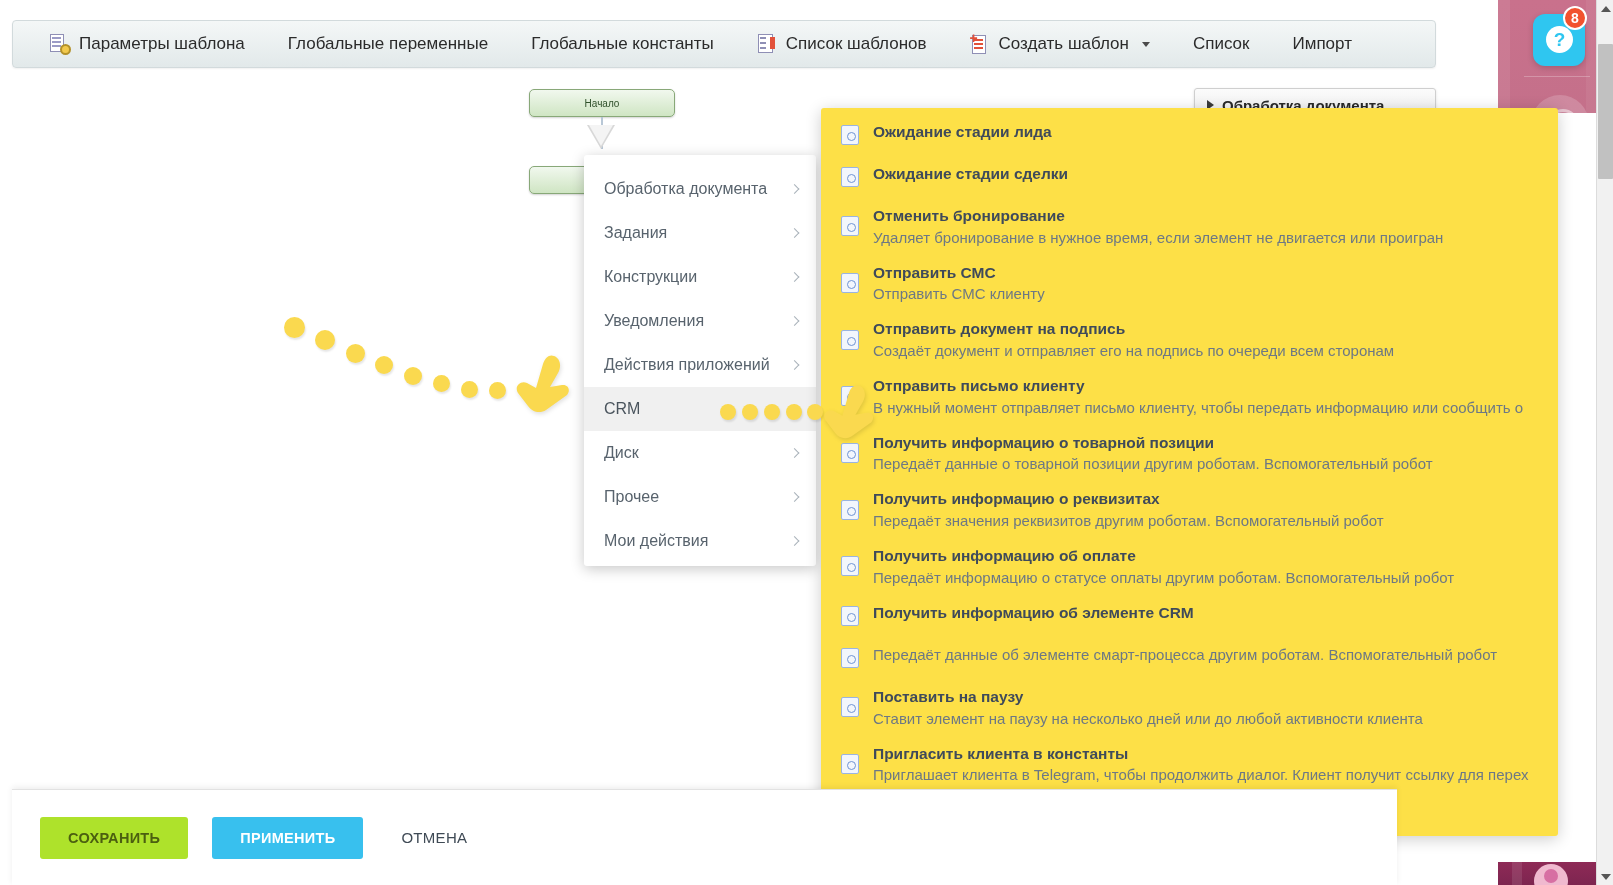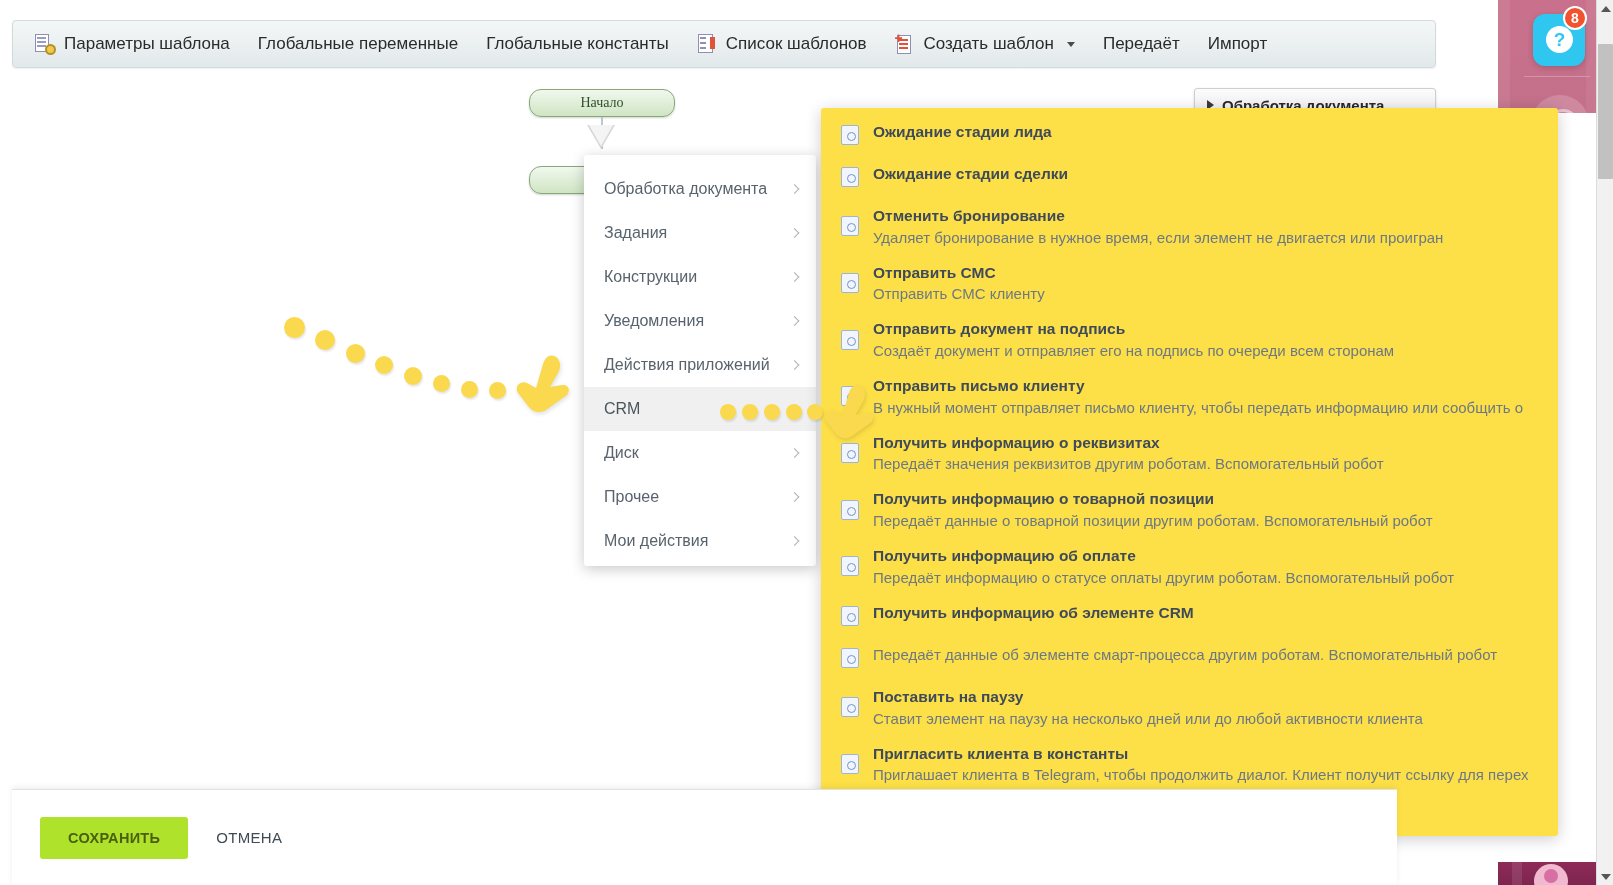"Параметры шаблона" .tb-item { margin-left: none -> 15px }
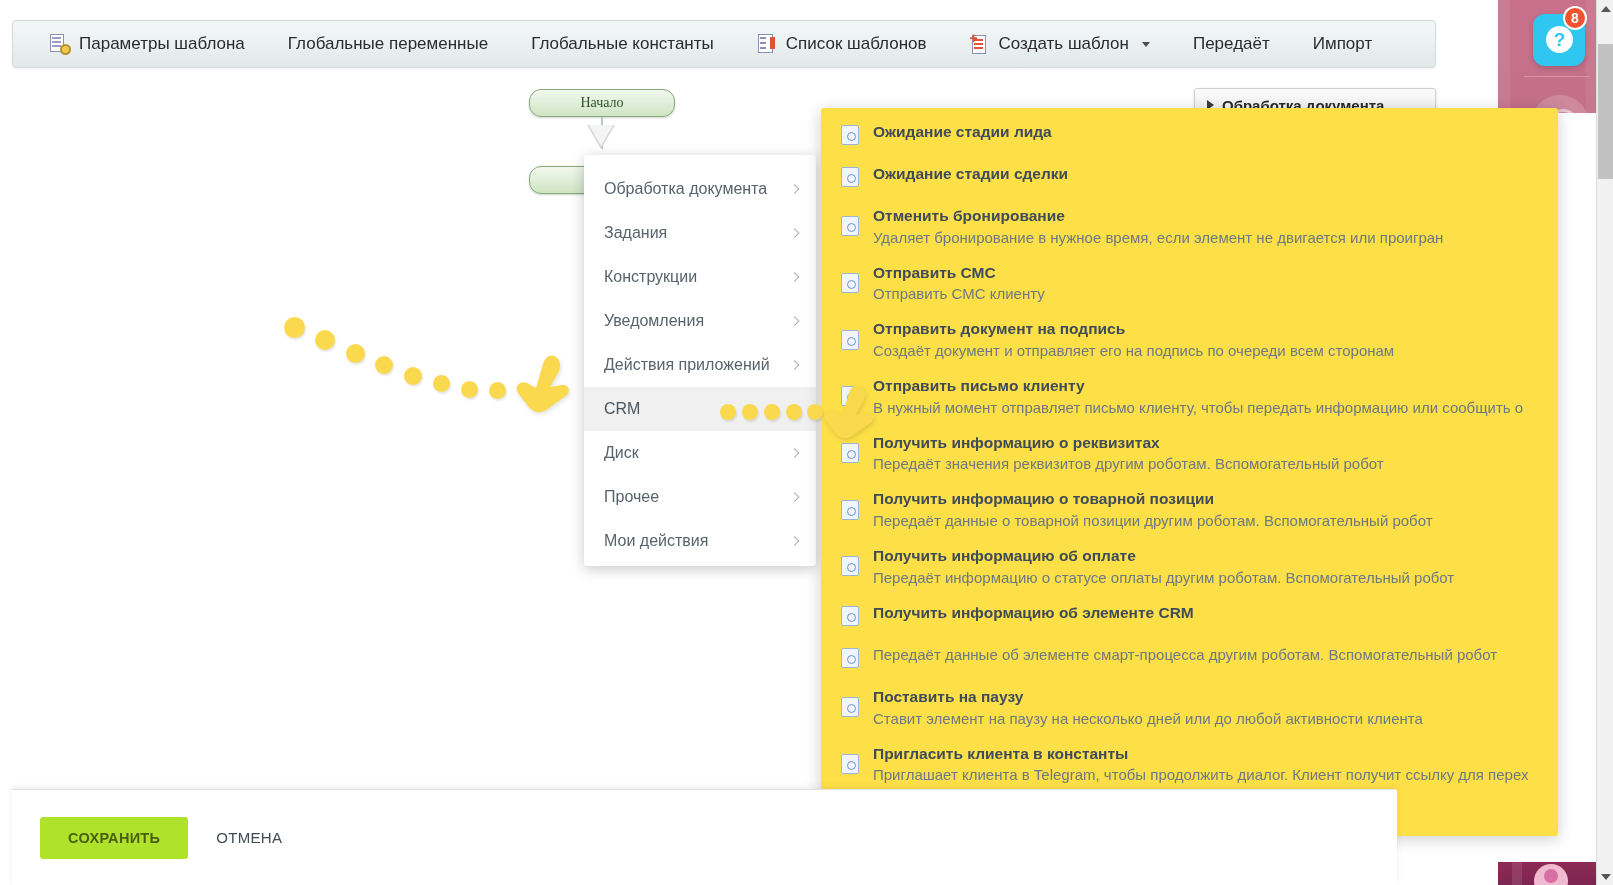"Передаёт" span { text: Передаёт -> Список }
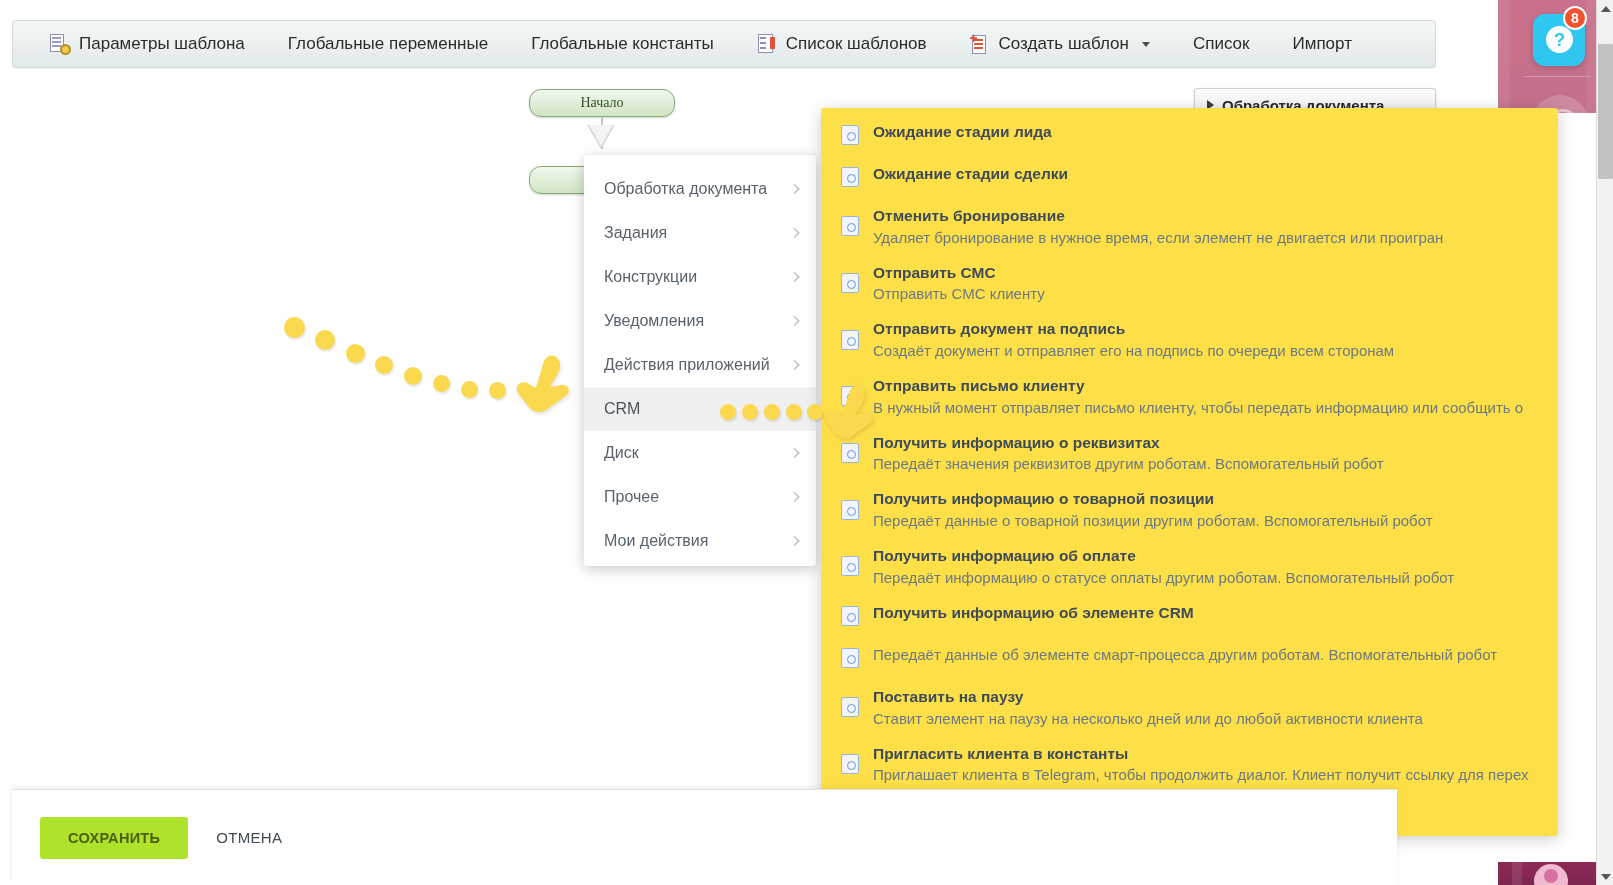"Начало" .node { border-radius: 12px -> 5px; font-family: Liberation Serif, serif -> Liberation Sans, sans-serif; font-size: 14px -> 10px }
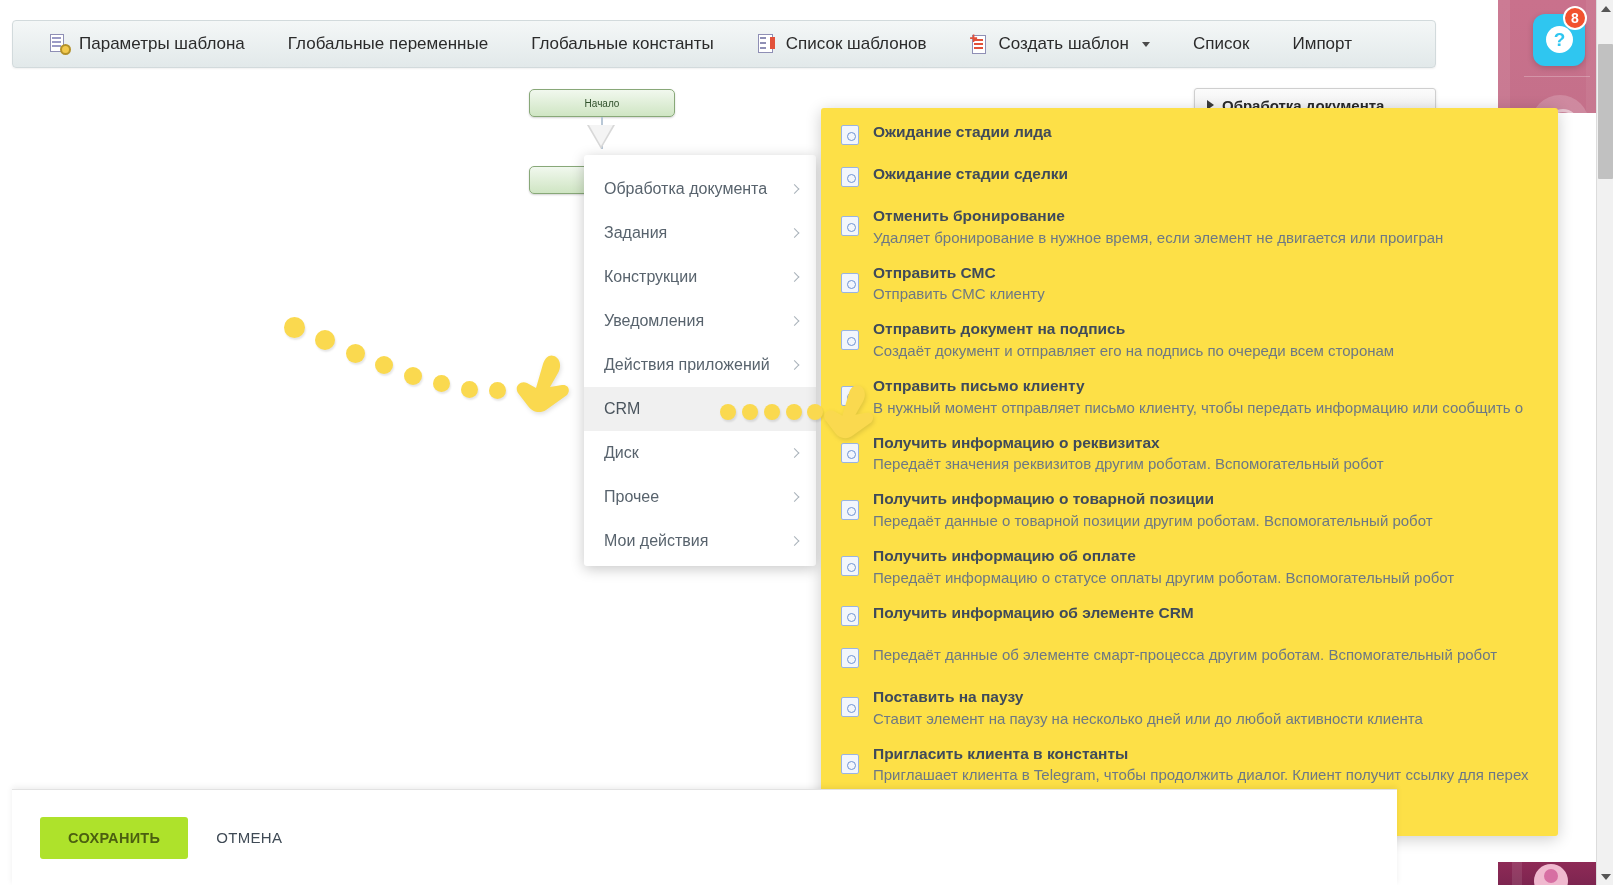"Получить информацию о реквизитах" div.act-row { order: before "Получить информацию о товарной позиции" -> after "Получить информацию о товарной позиции" }
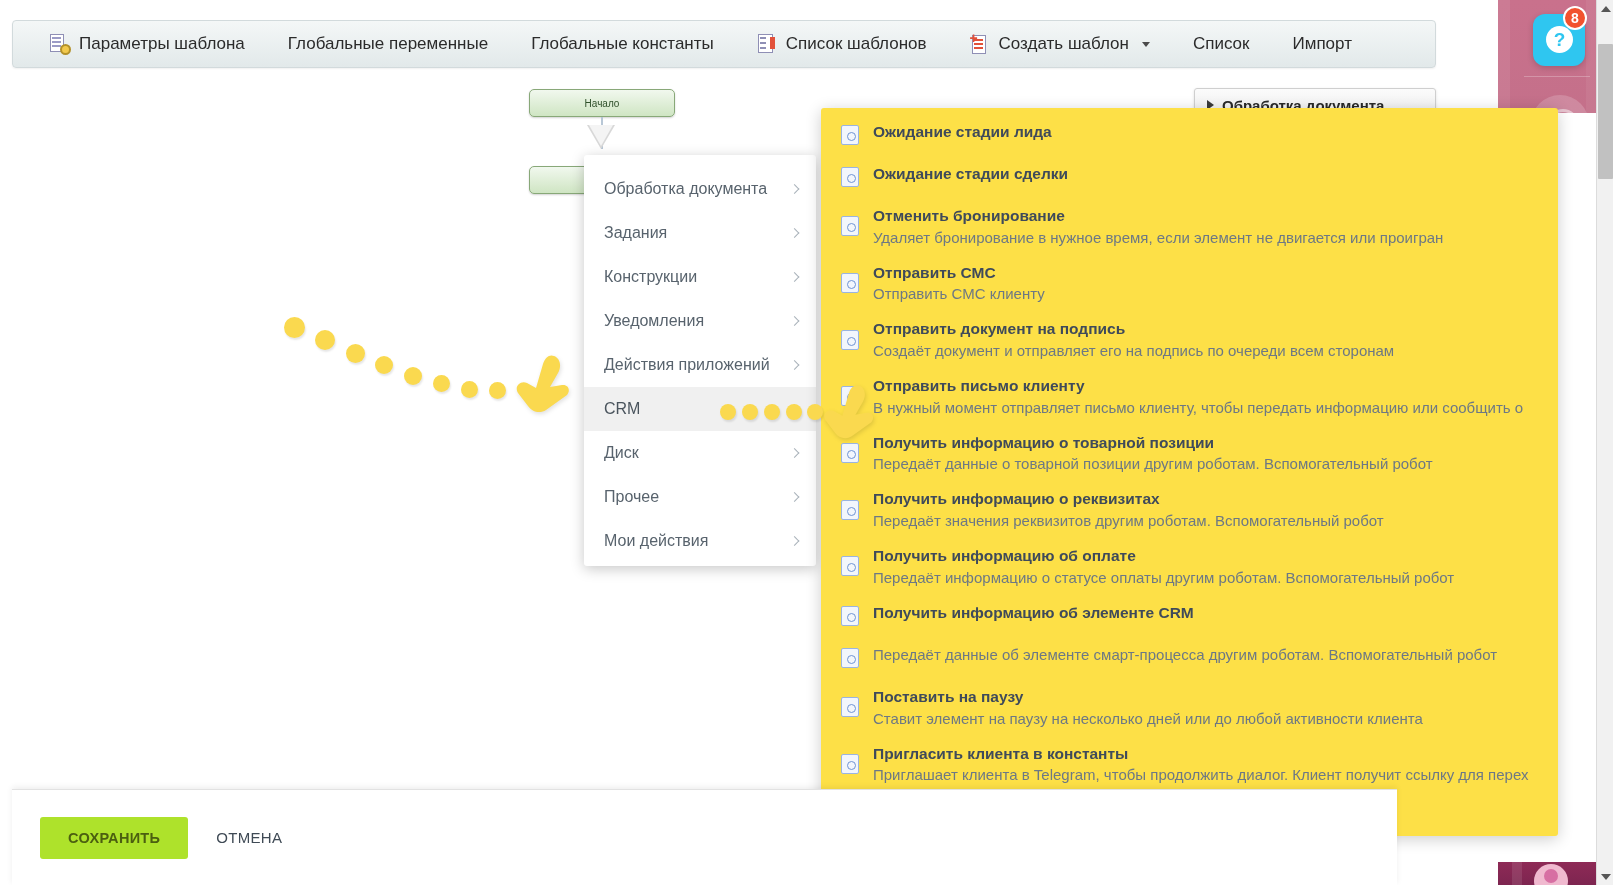"СОХРАНИТЬ" .bottom-bar { gap: 14px -> 24px }
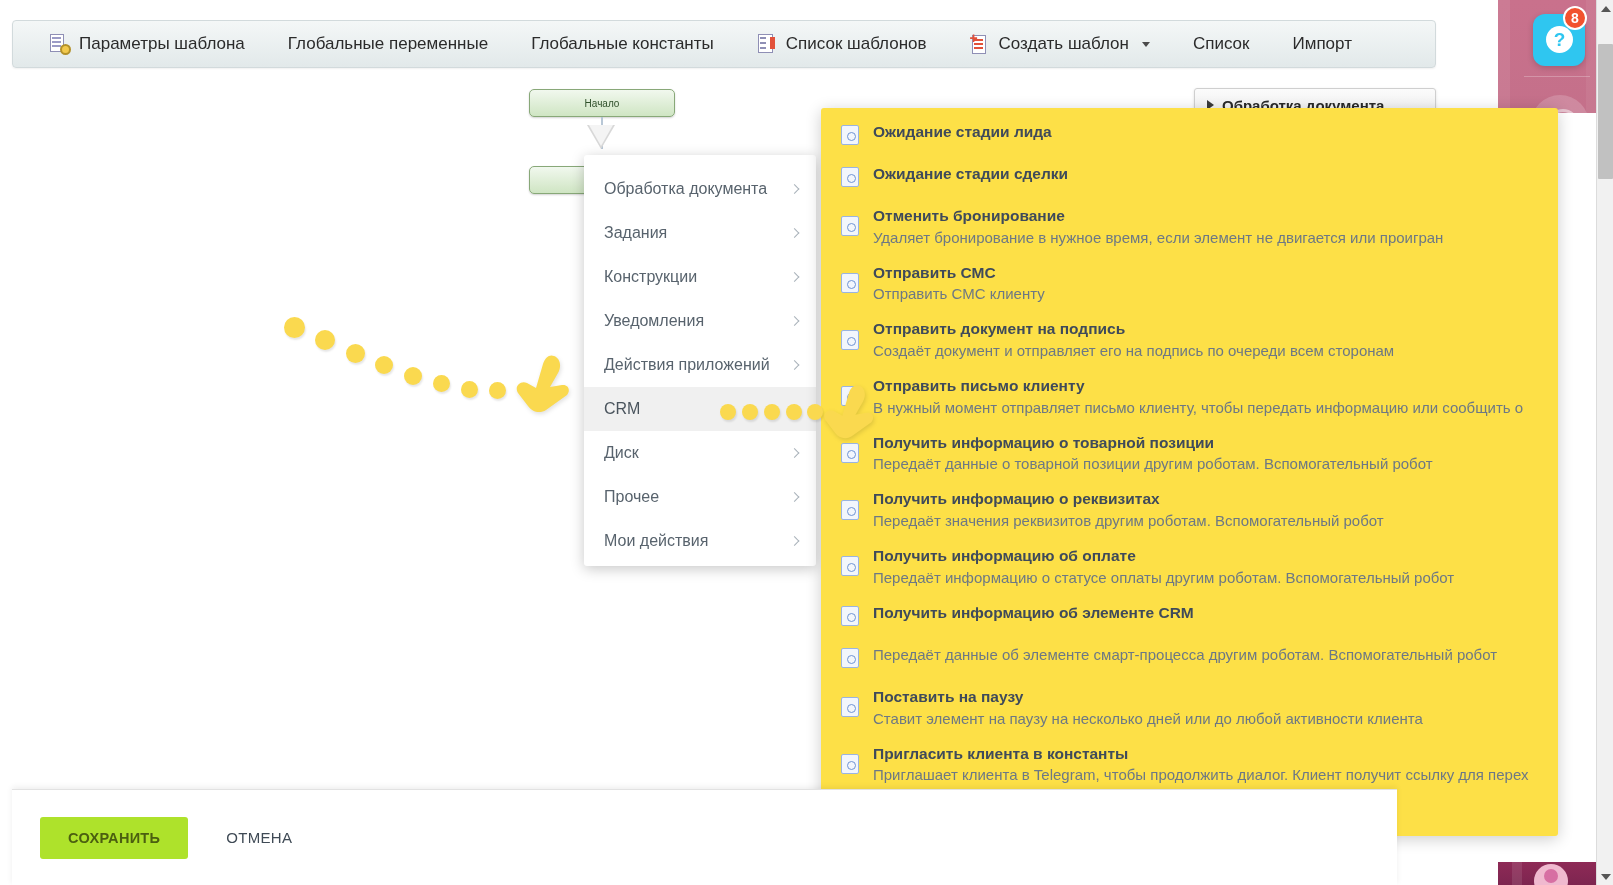"ПРИМЕНИТЬ" button.btn { html: none -> <button>ПРИМЕНИТЬ</button> }
